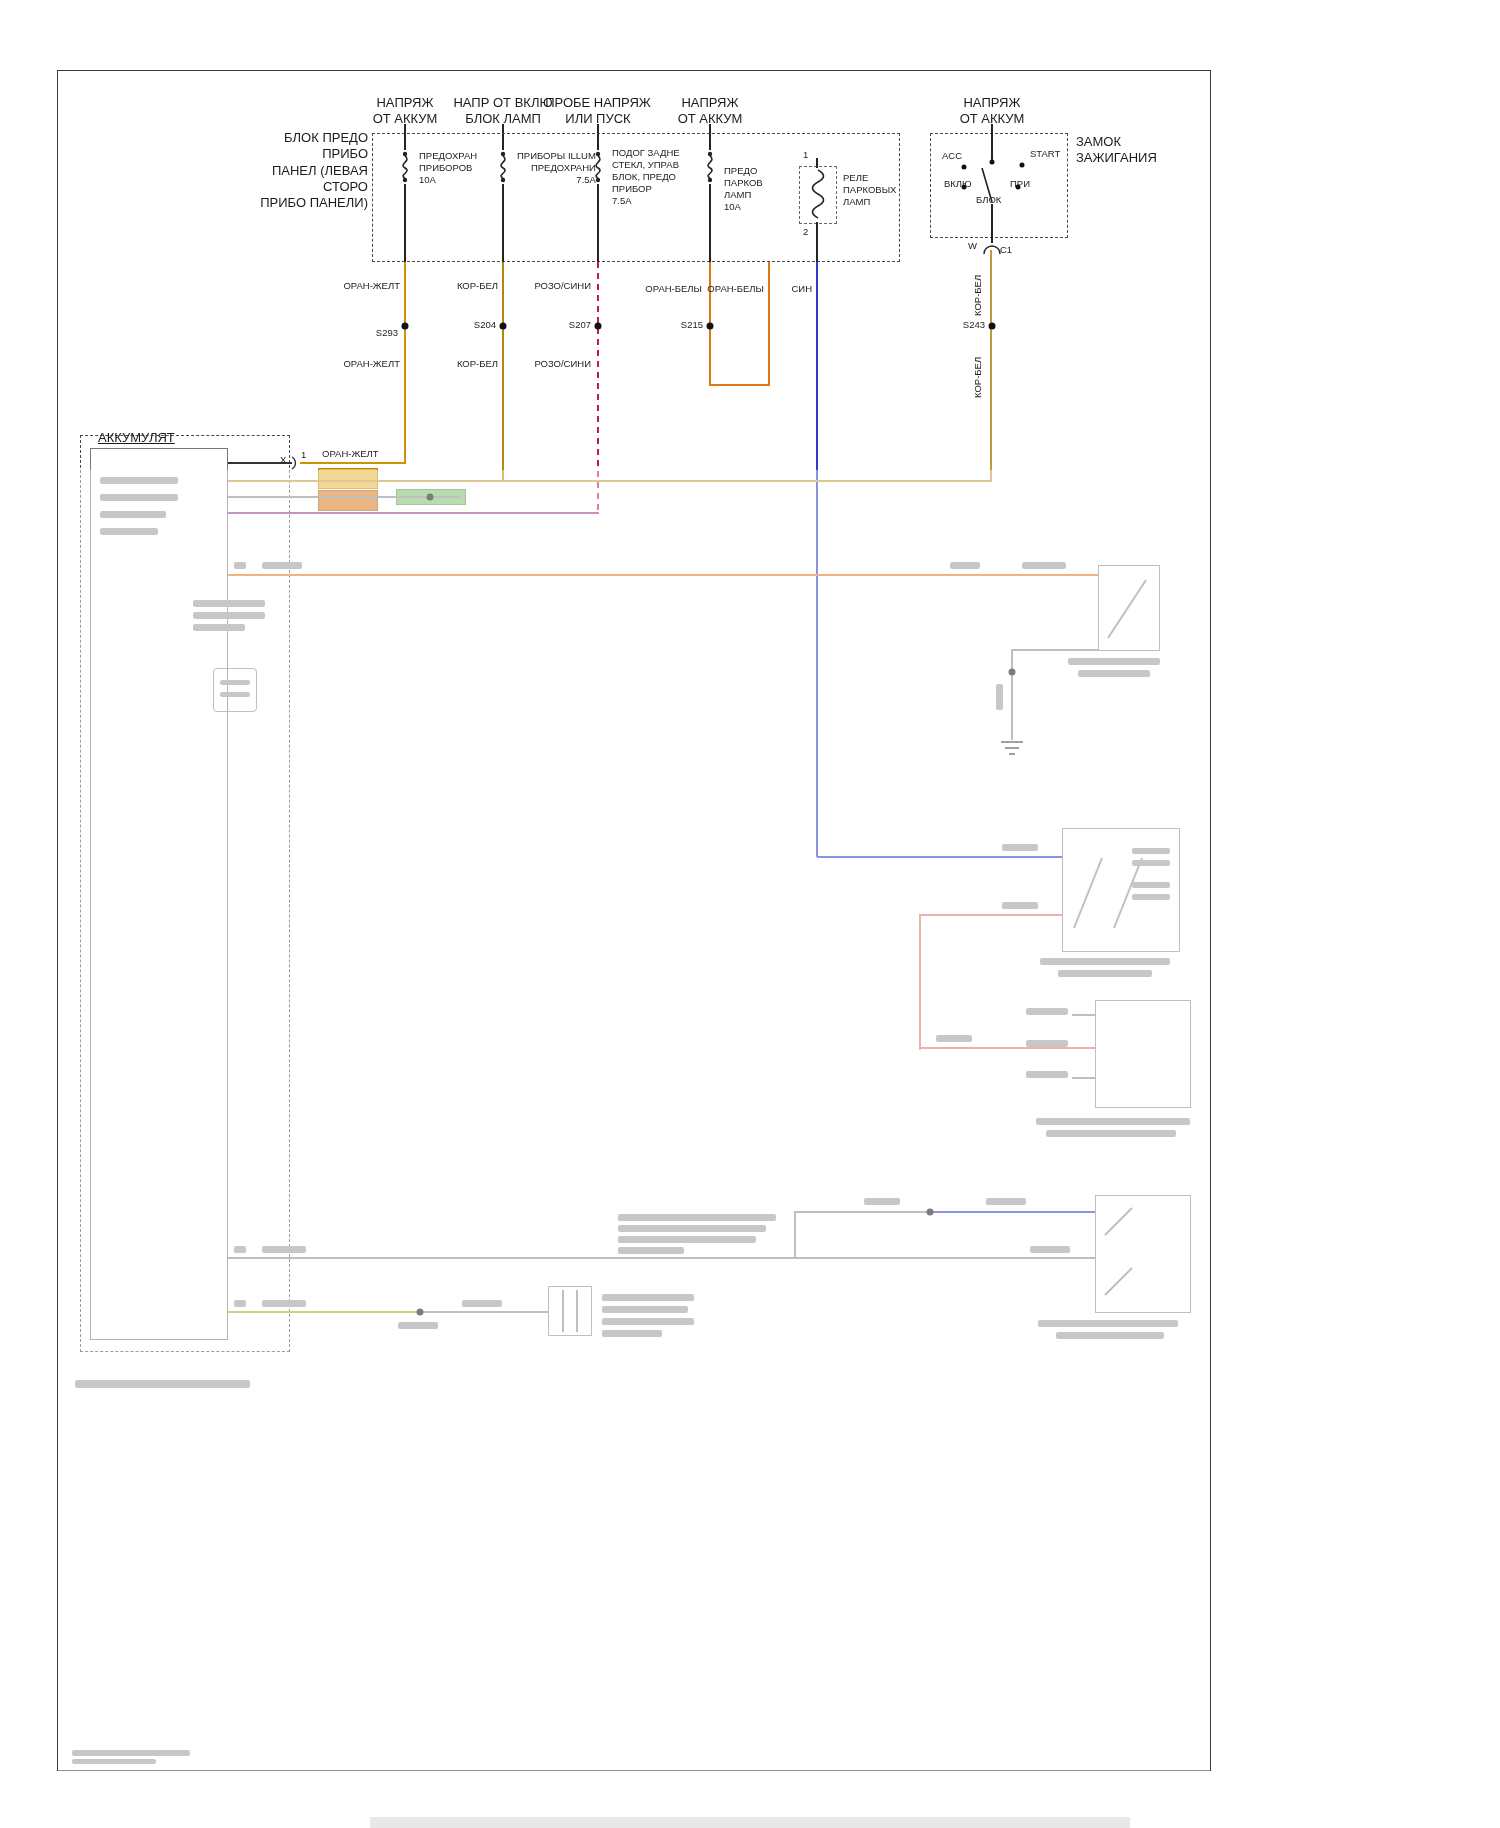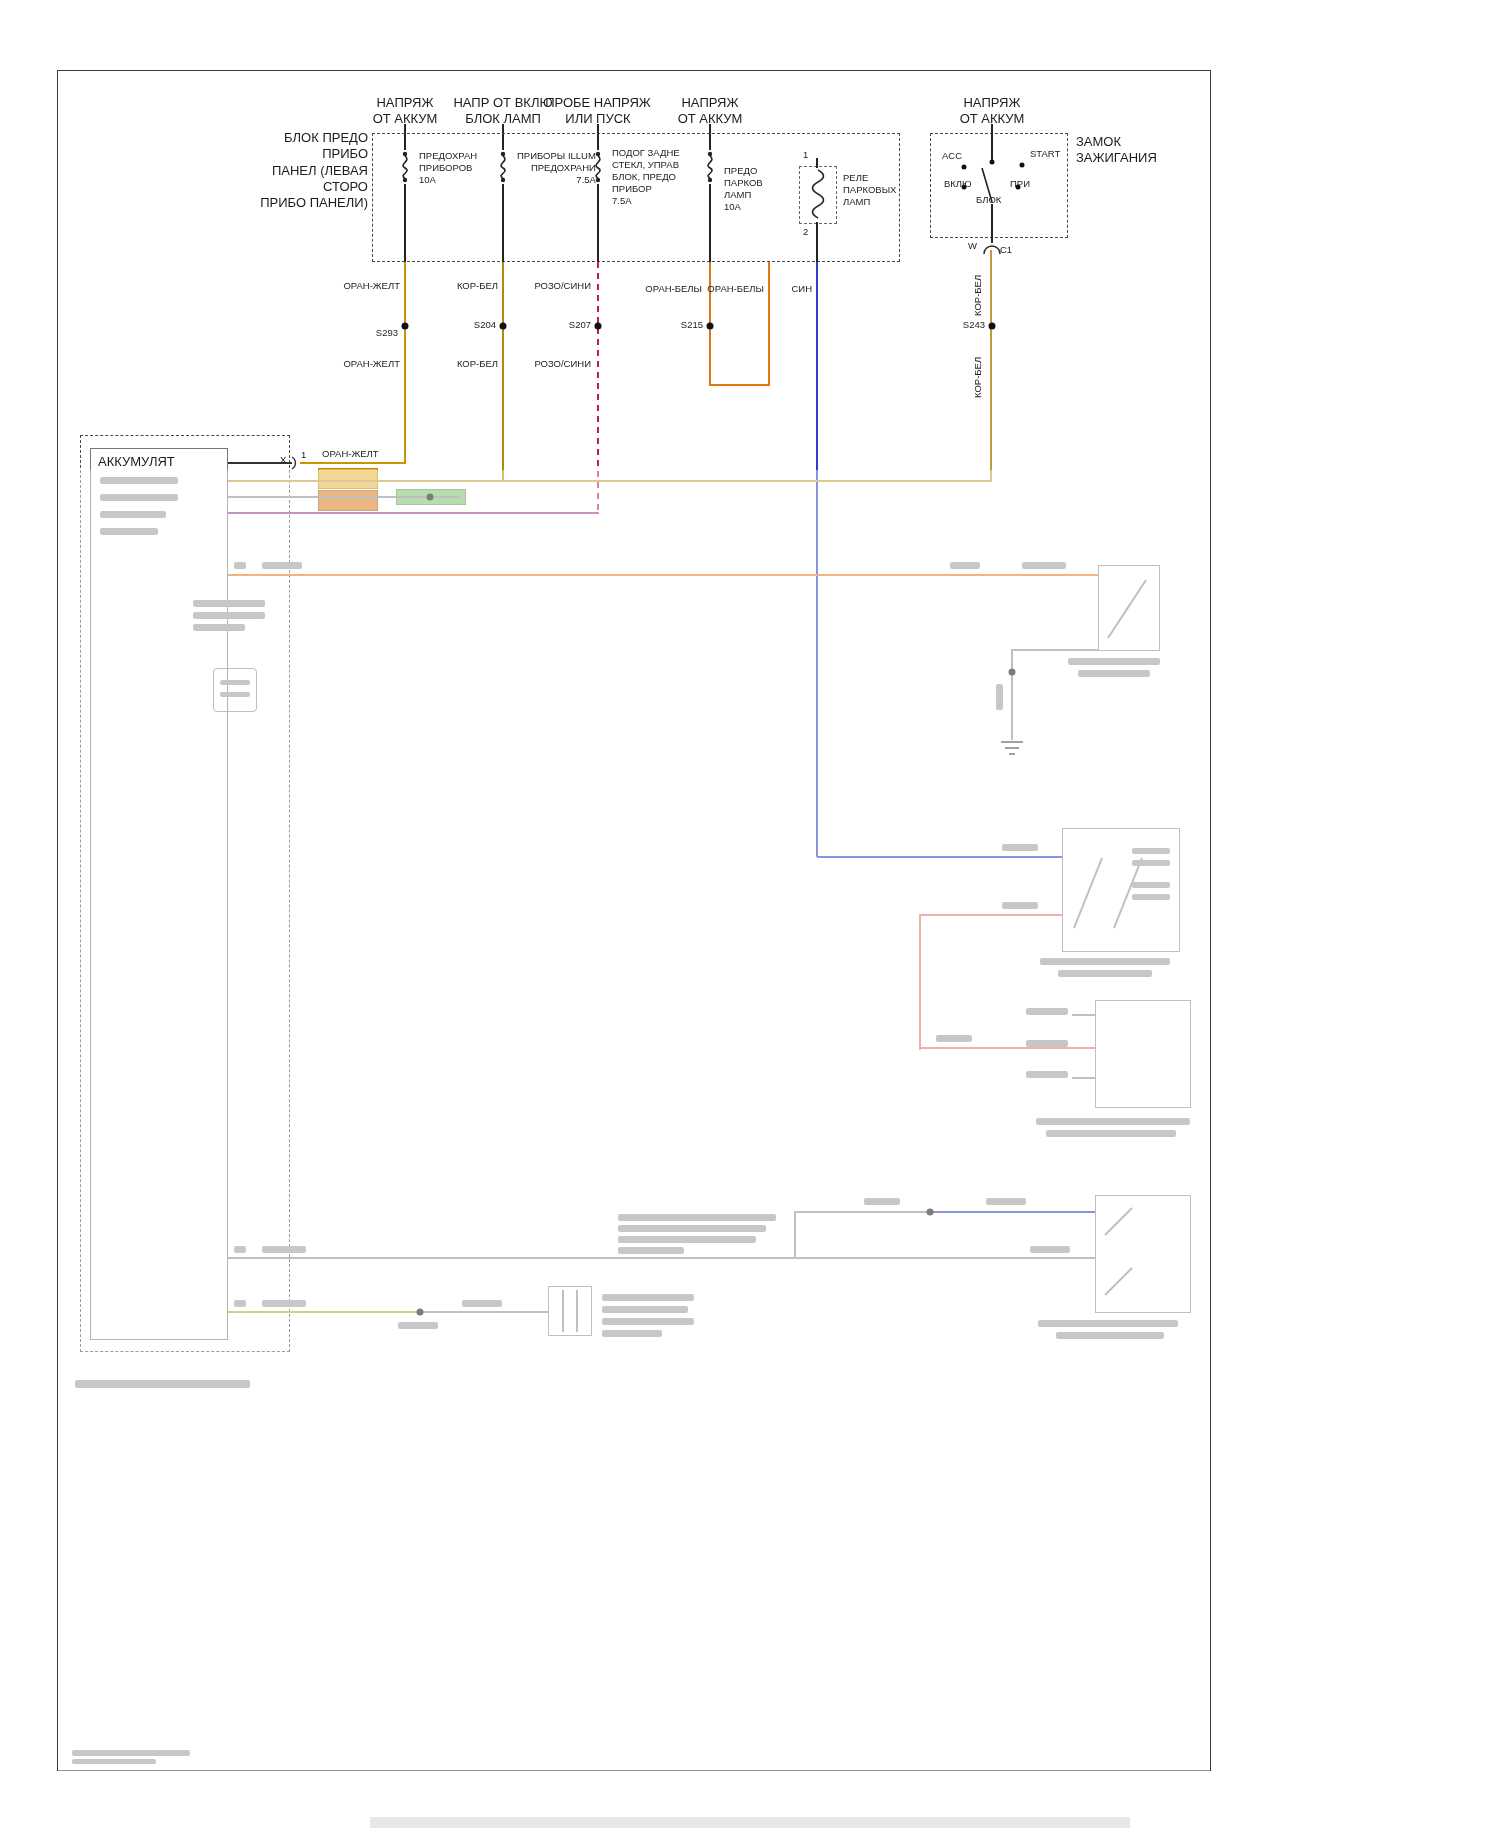"АККУМУЛЯТ" div.lbl { text-decoration: none -> underline; top: 454px -> 430px }
